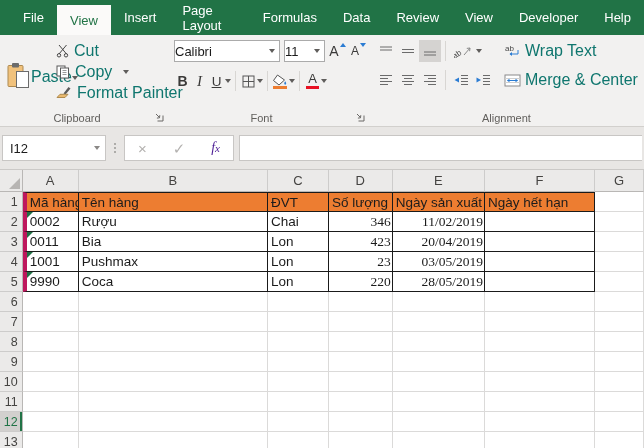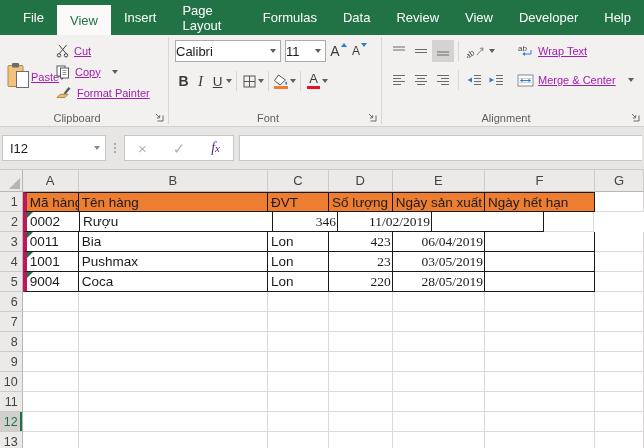"Cut" .rtext { color: #a21caf -> #0f766e; font-size: 11px -> 16px; text-decoration: underline -> none }
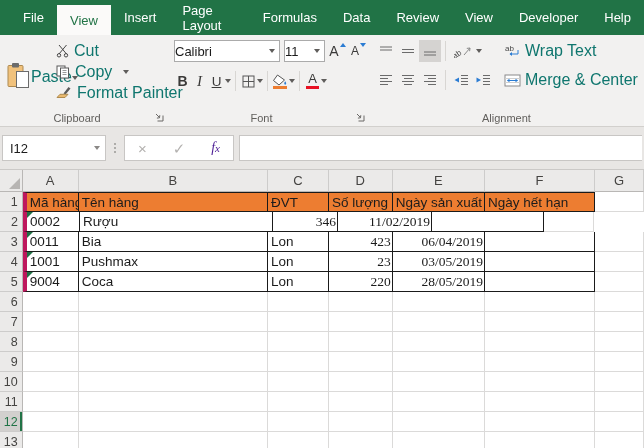"Chai" div.cell { html: none -> <div>Chai</div> }
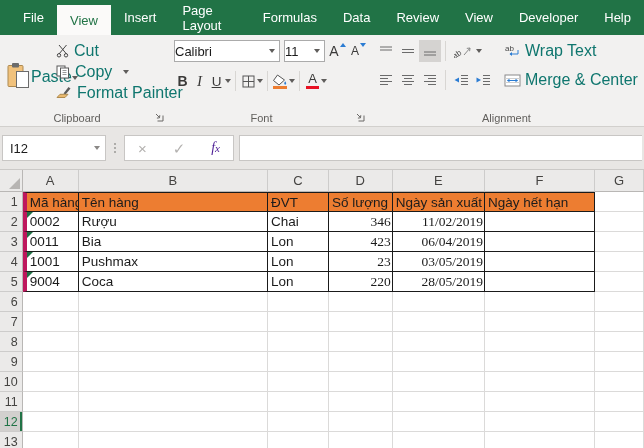"06/04/2019" div.cell { text: 06/04/2019 -> 20/04/2019 }
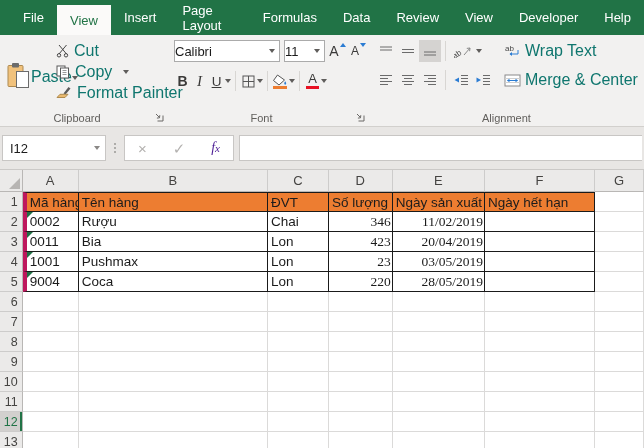"9004" div.cell { text: 9004 -> 9990 }
